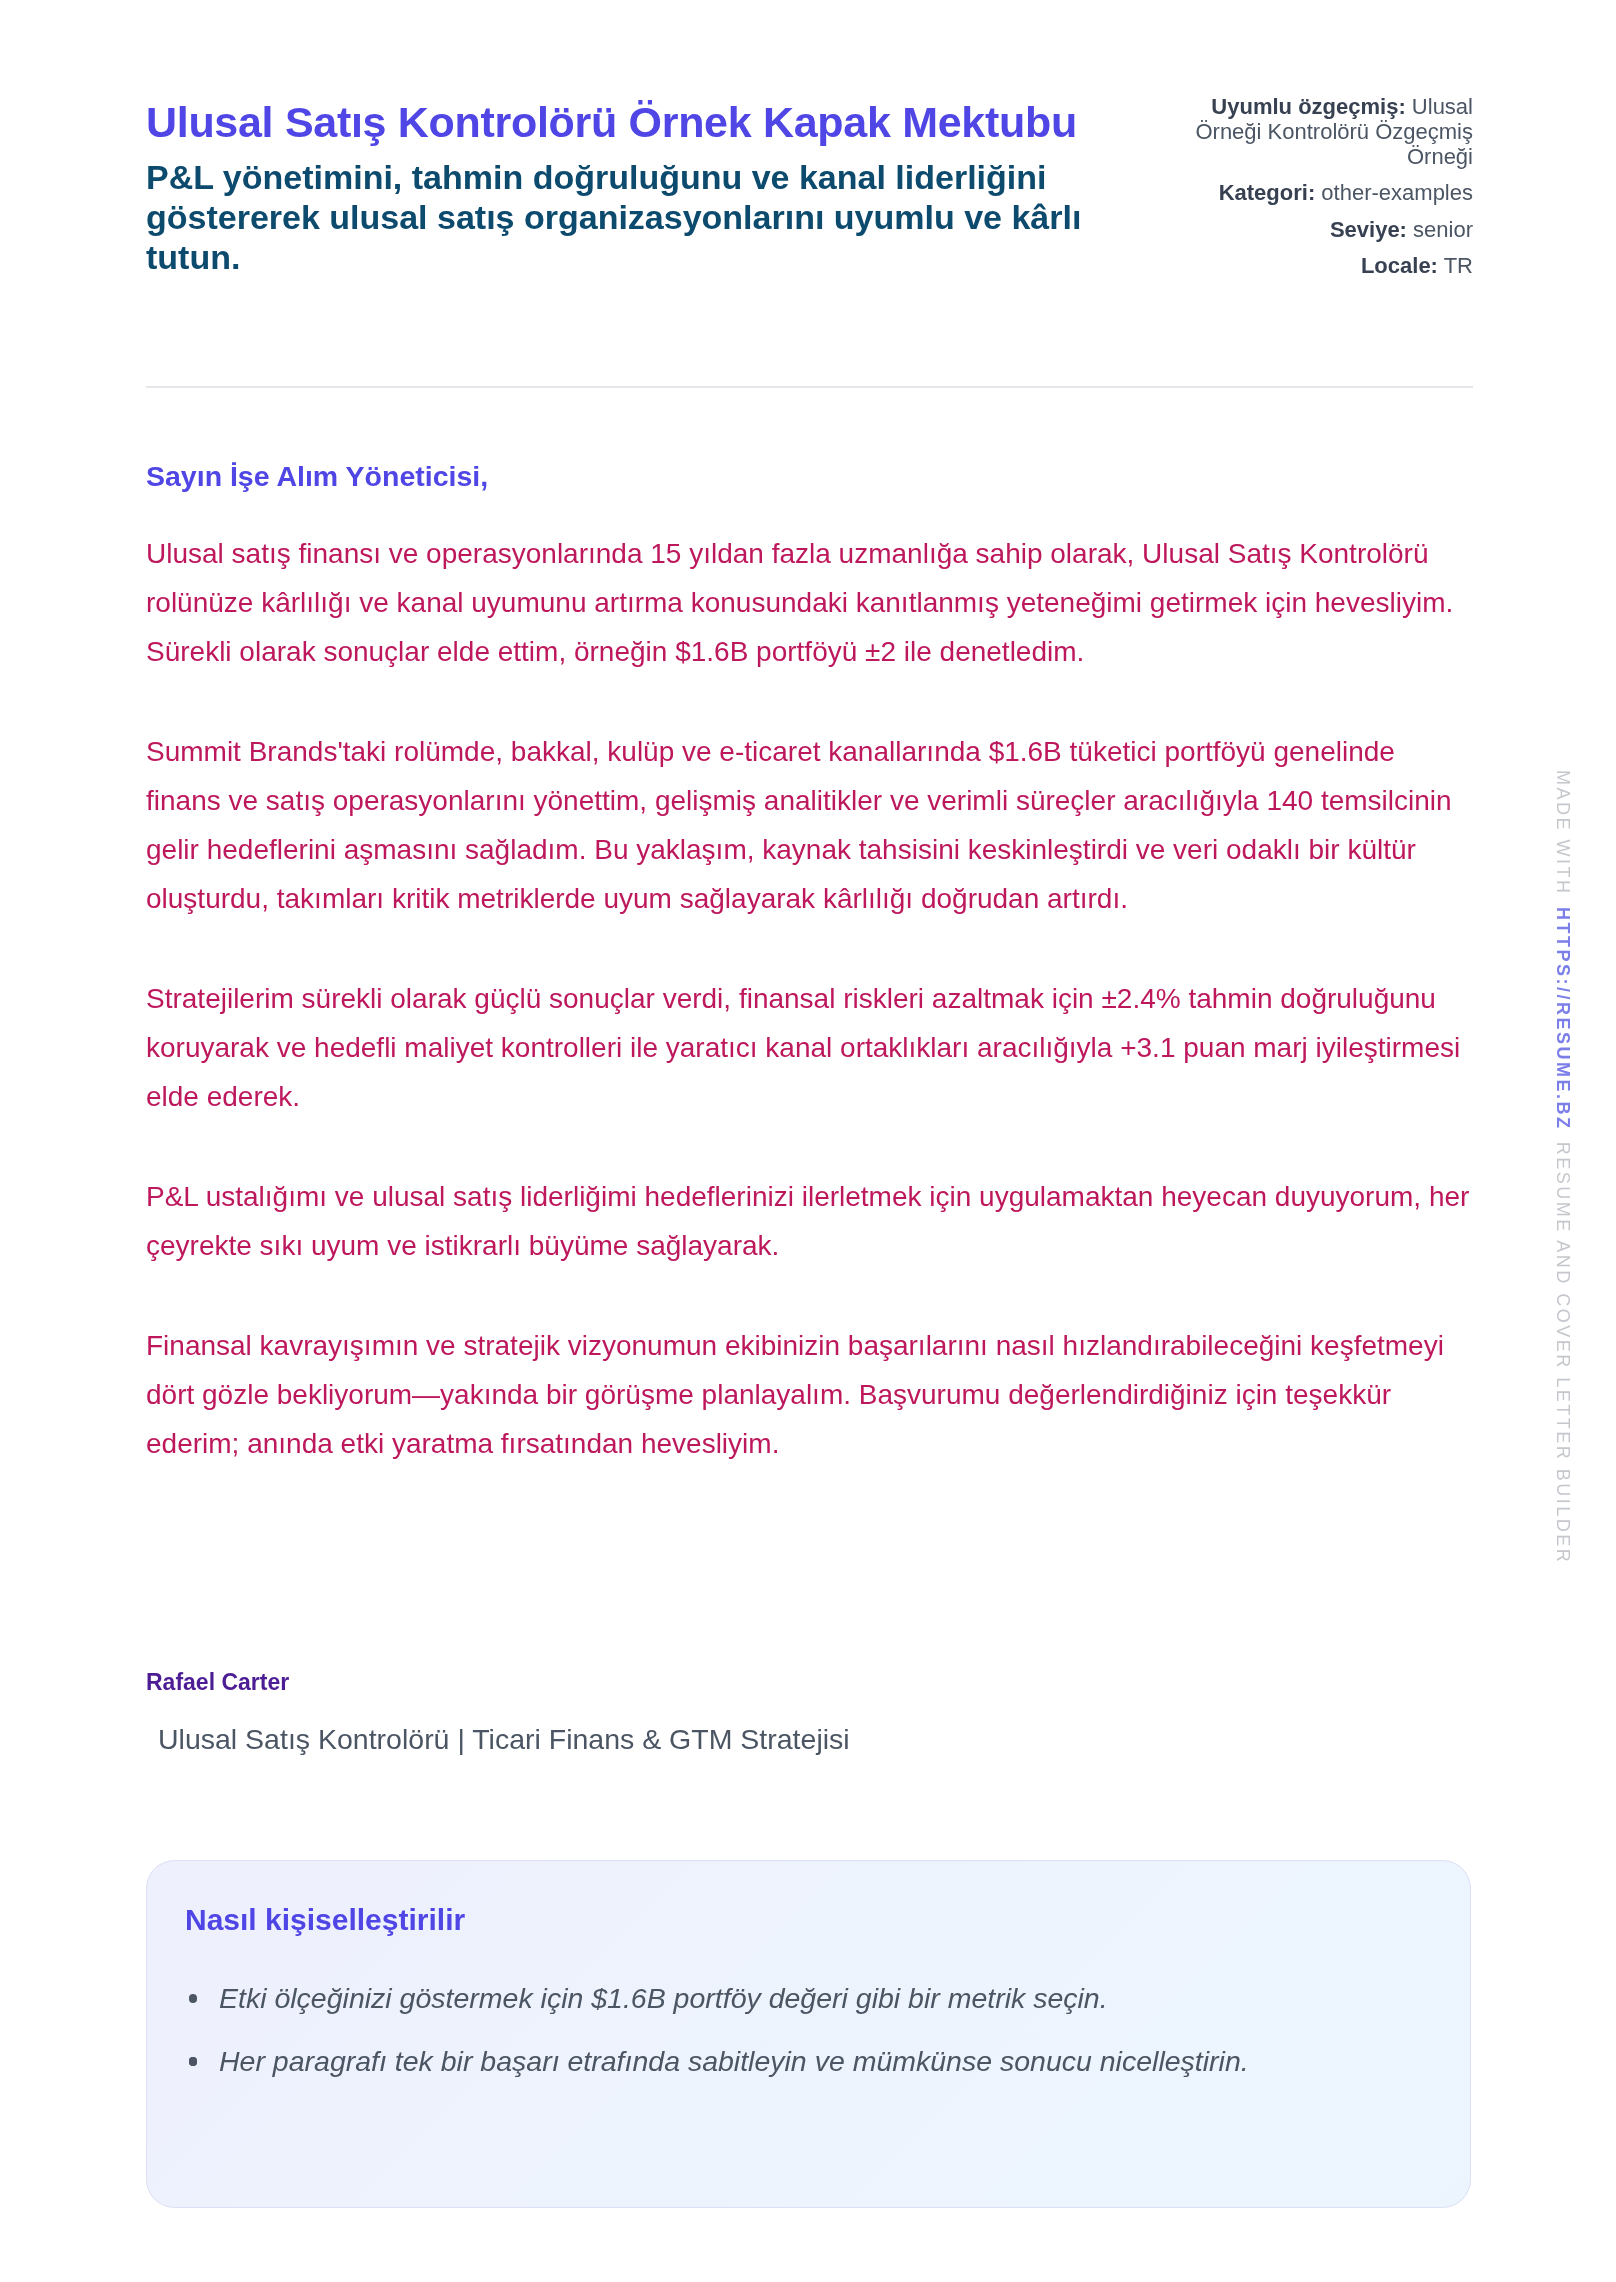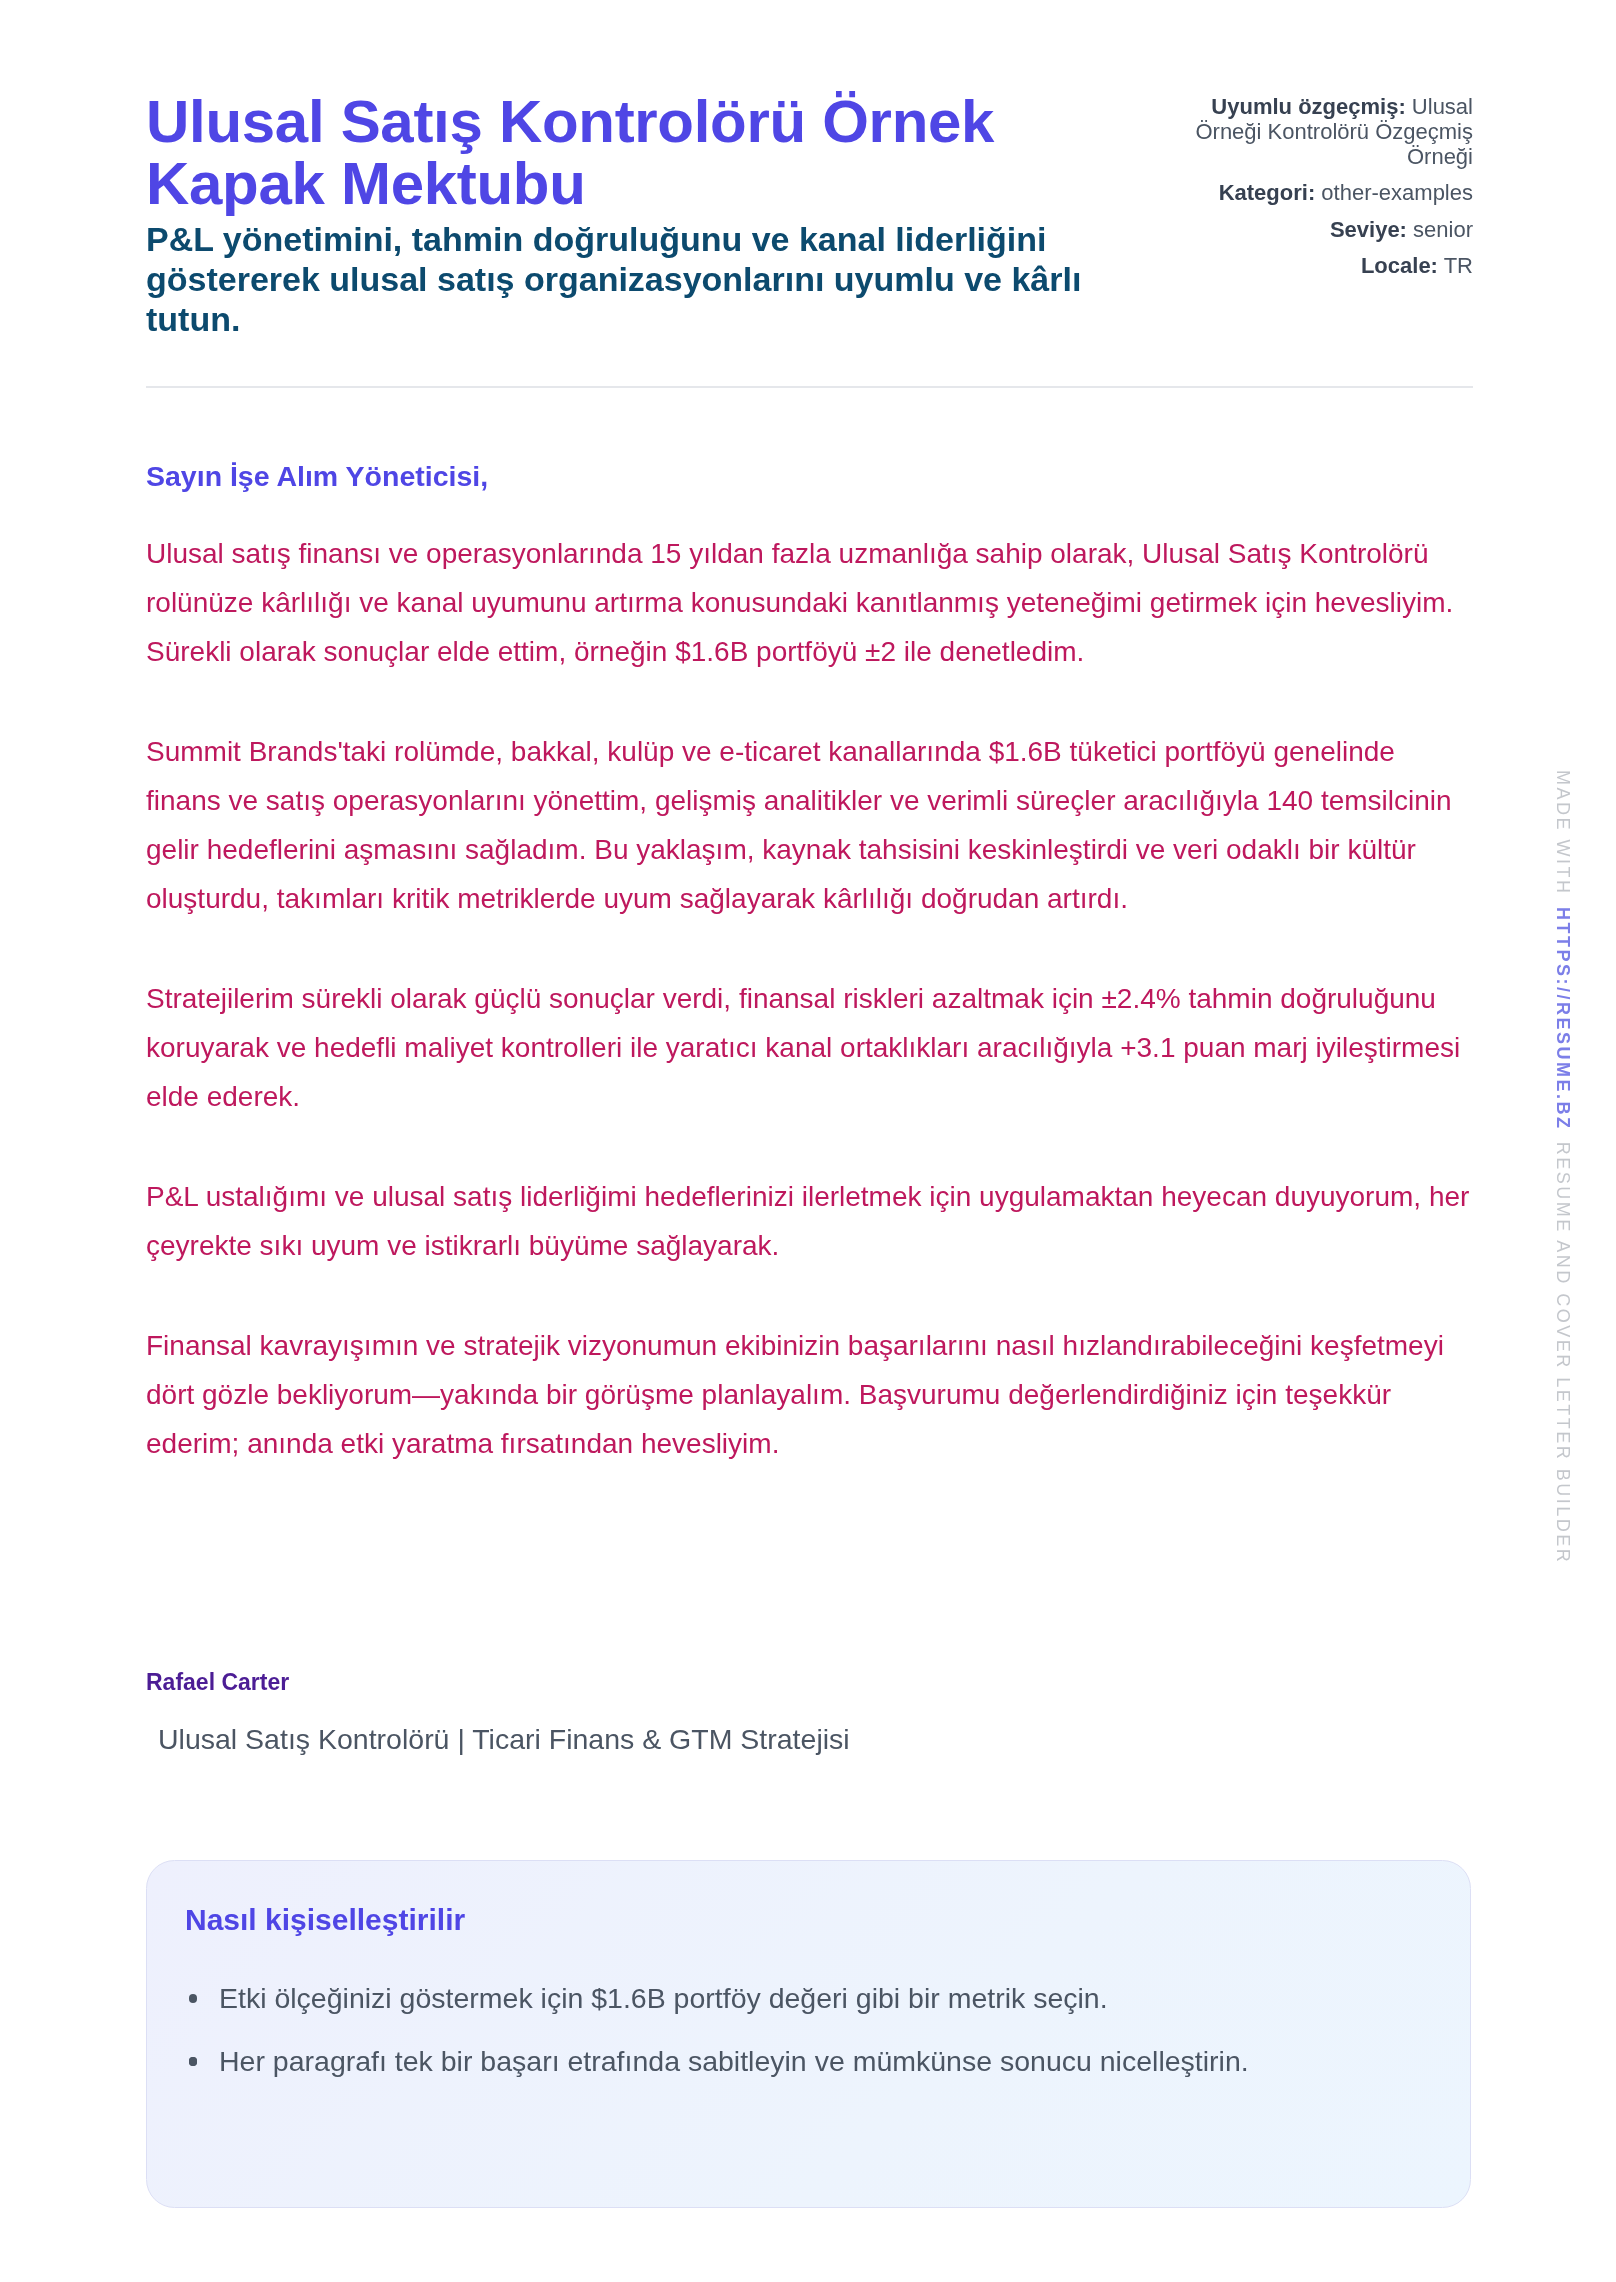"Ulusal Satış Kontrolörü Örnek Kapak" .title { font-size: 60px -> 43px }
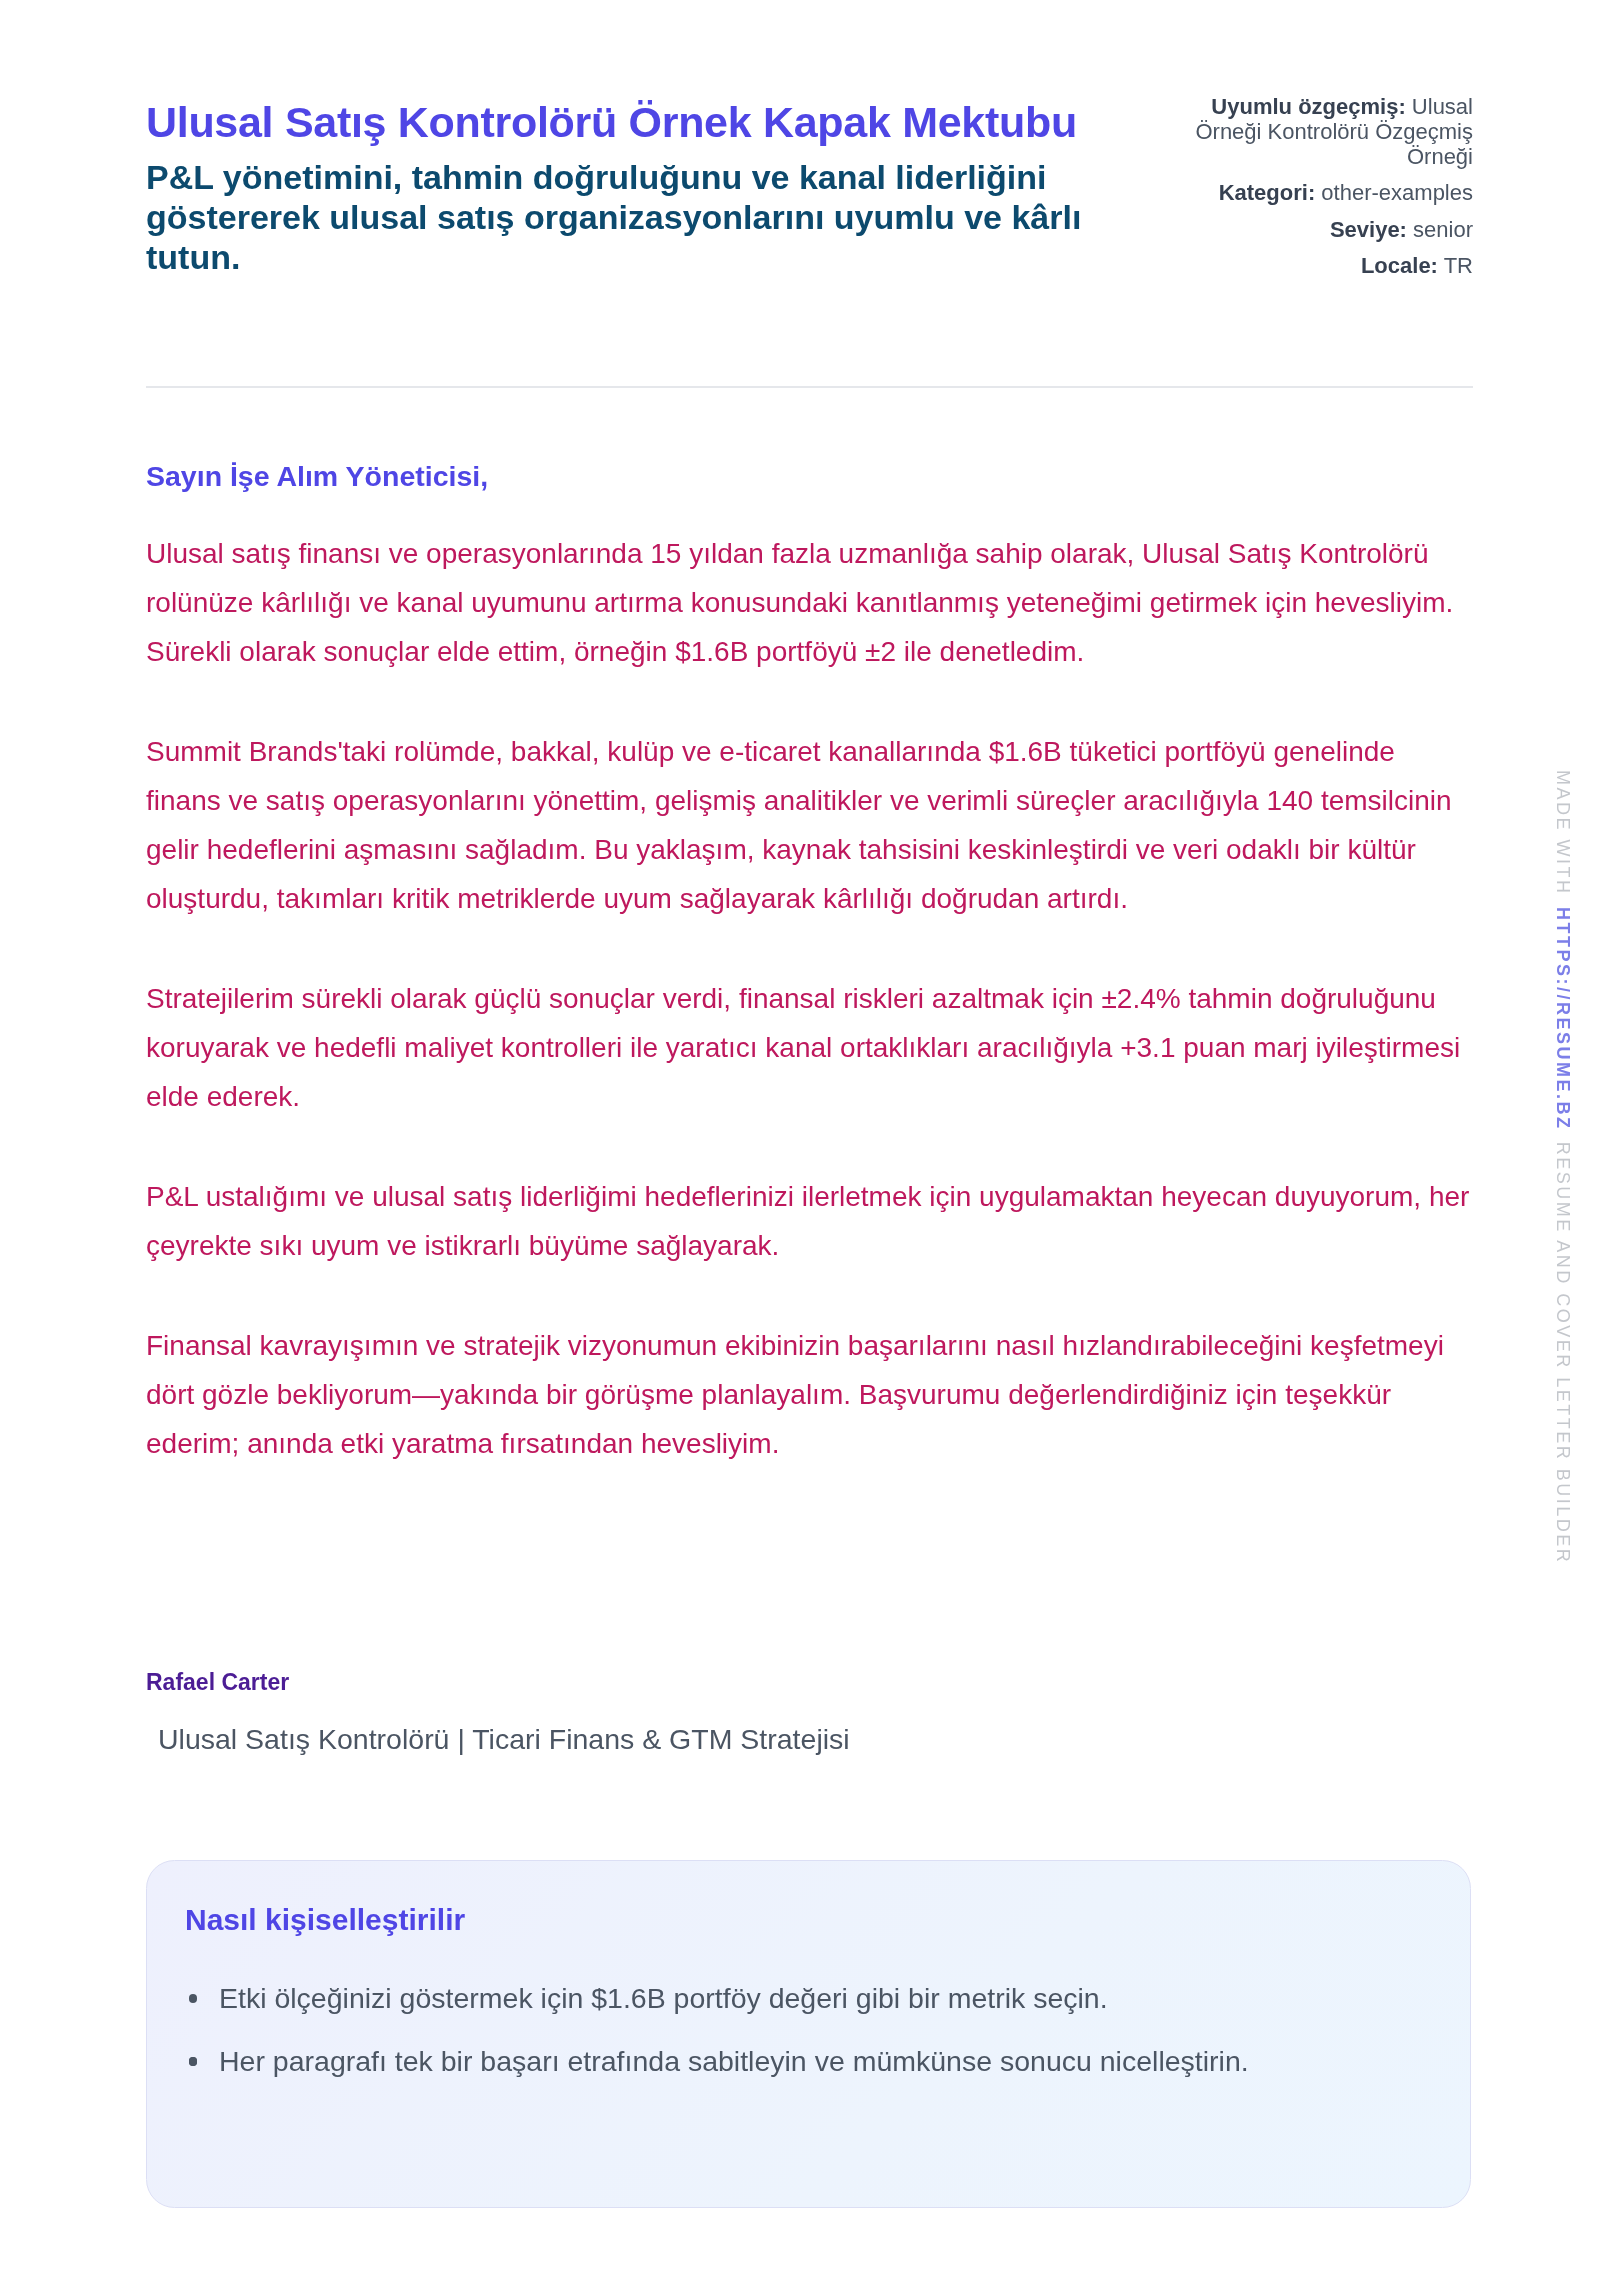"Etki ölçeğinizi göstermek için $1.6B" .tips-list li { font-style: none -> italic }
